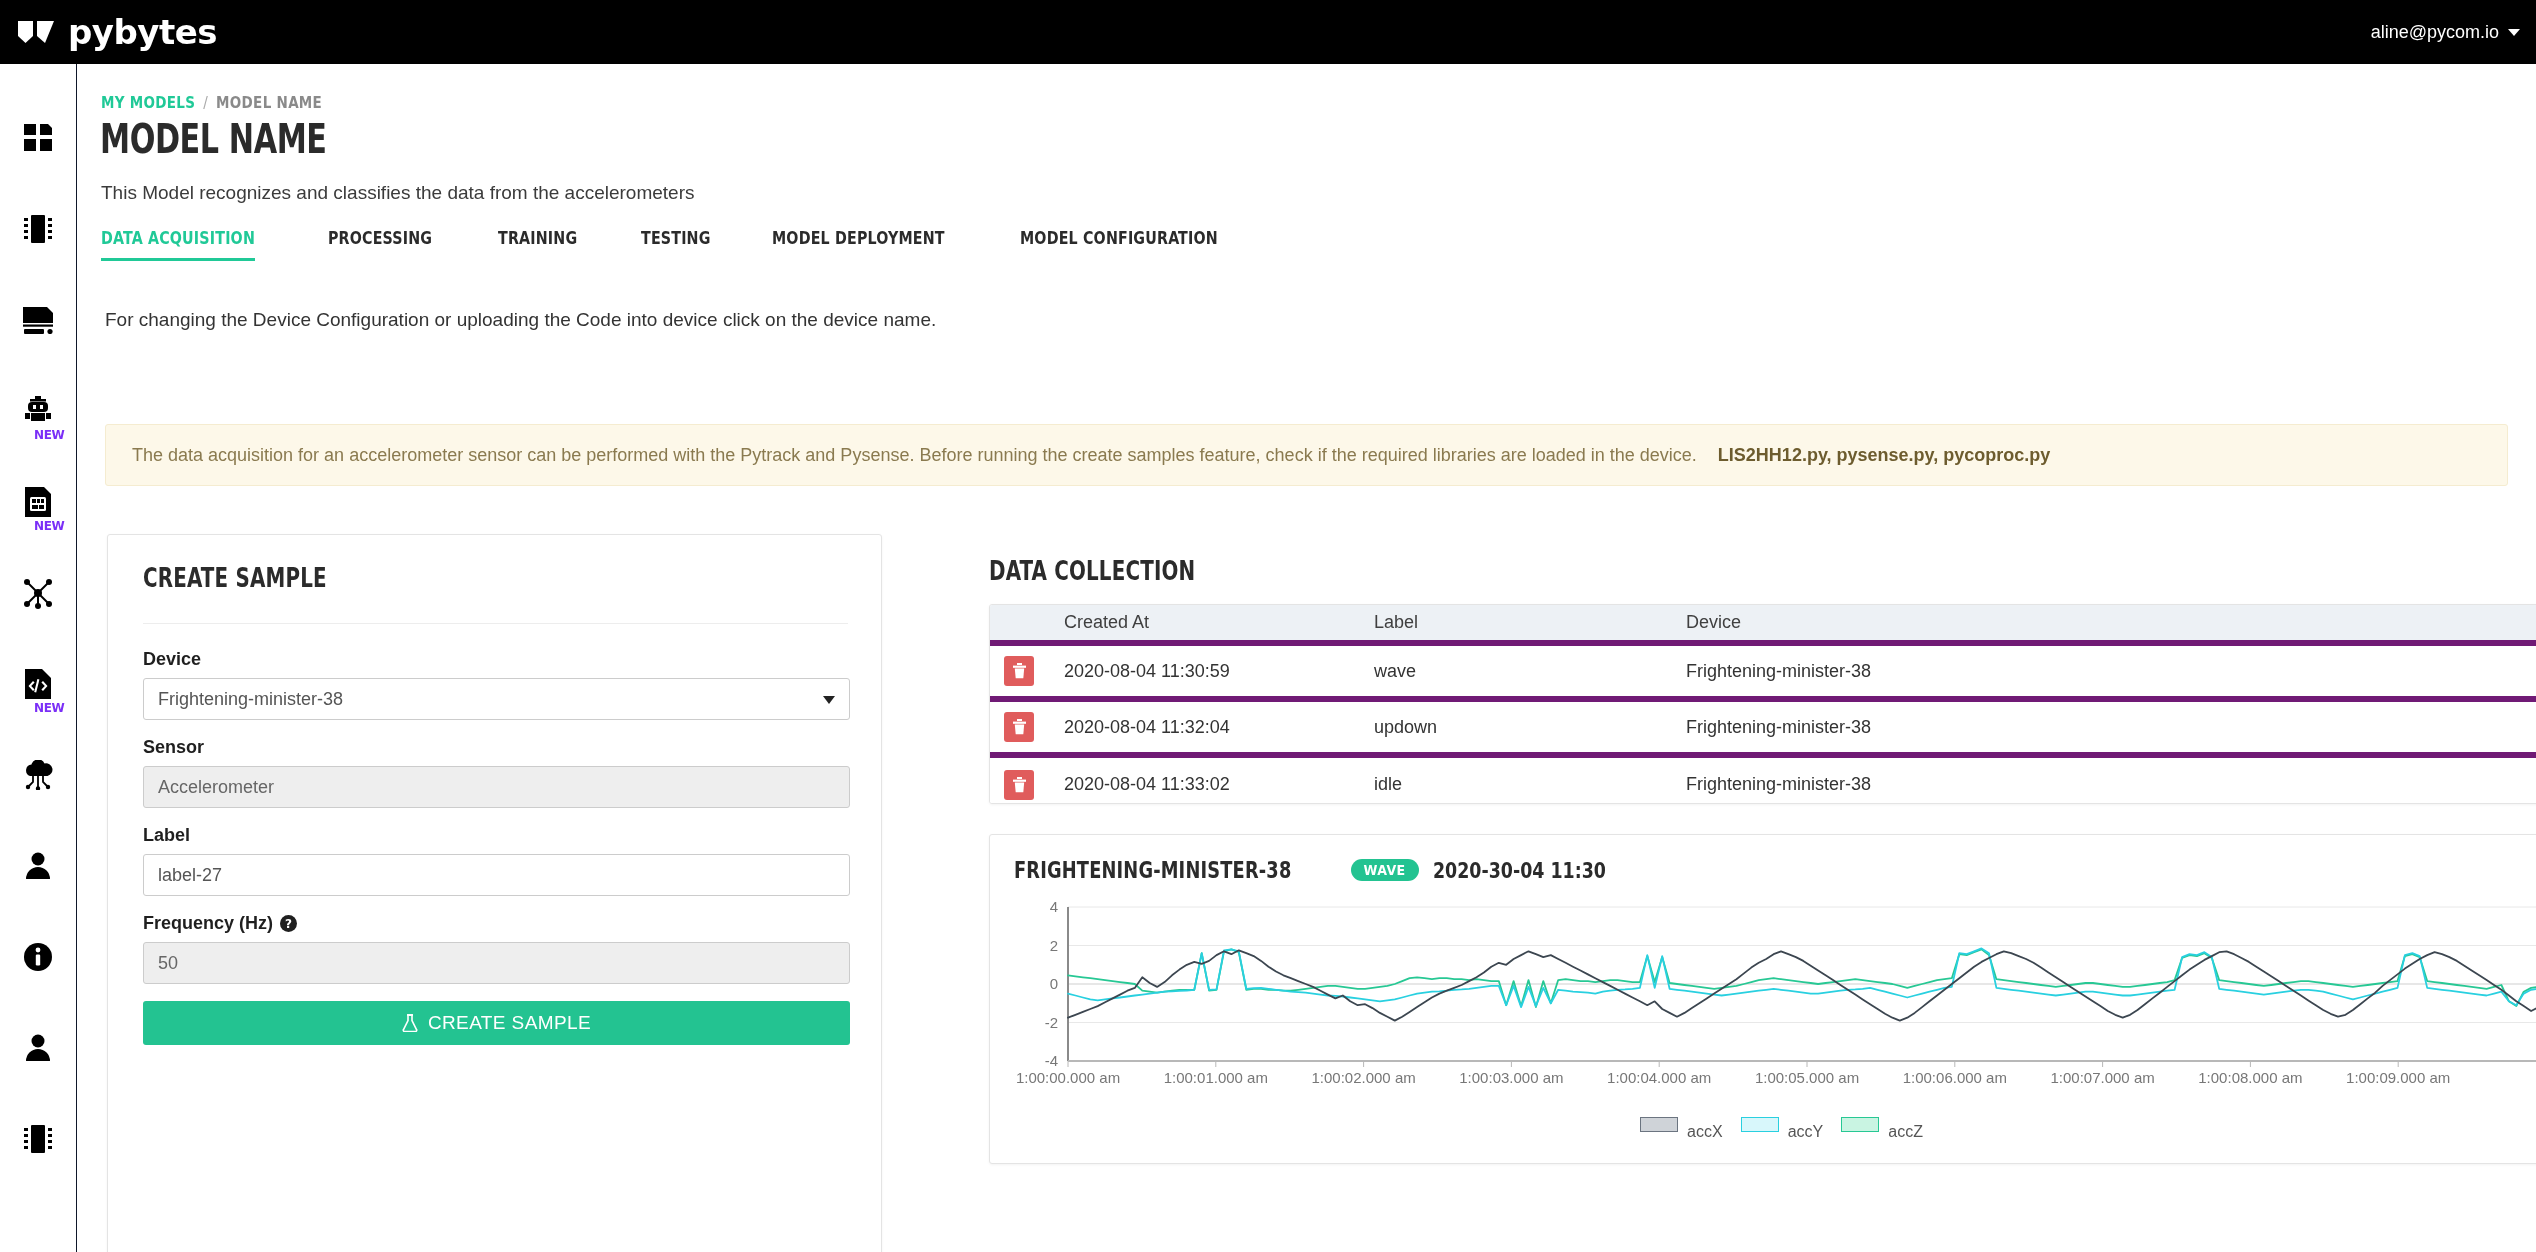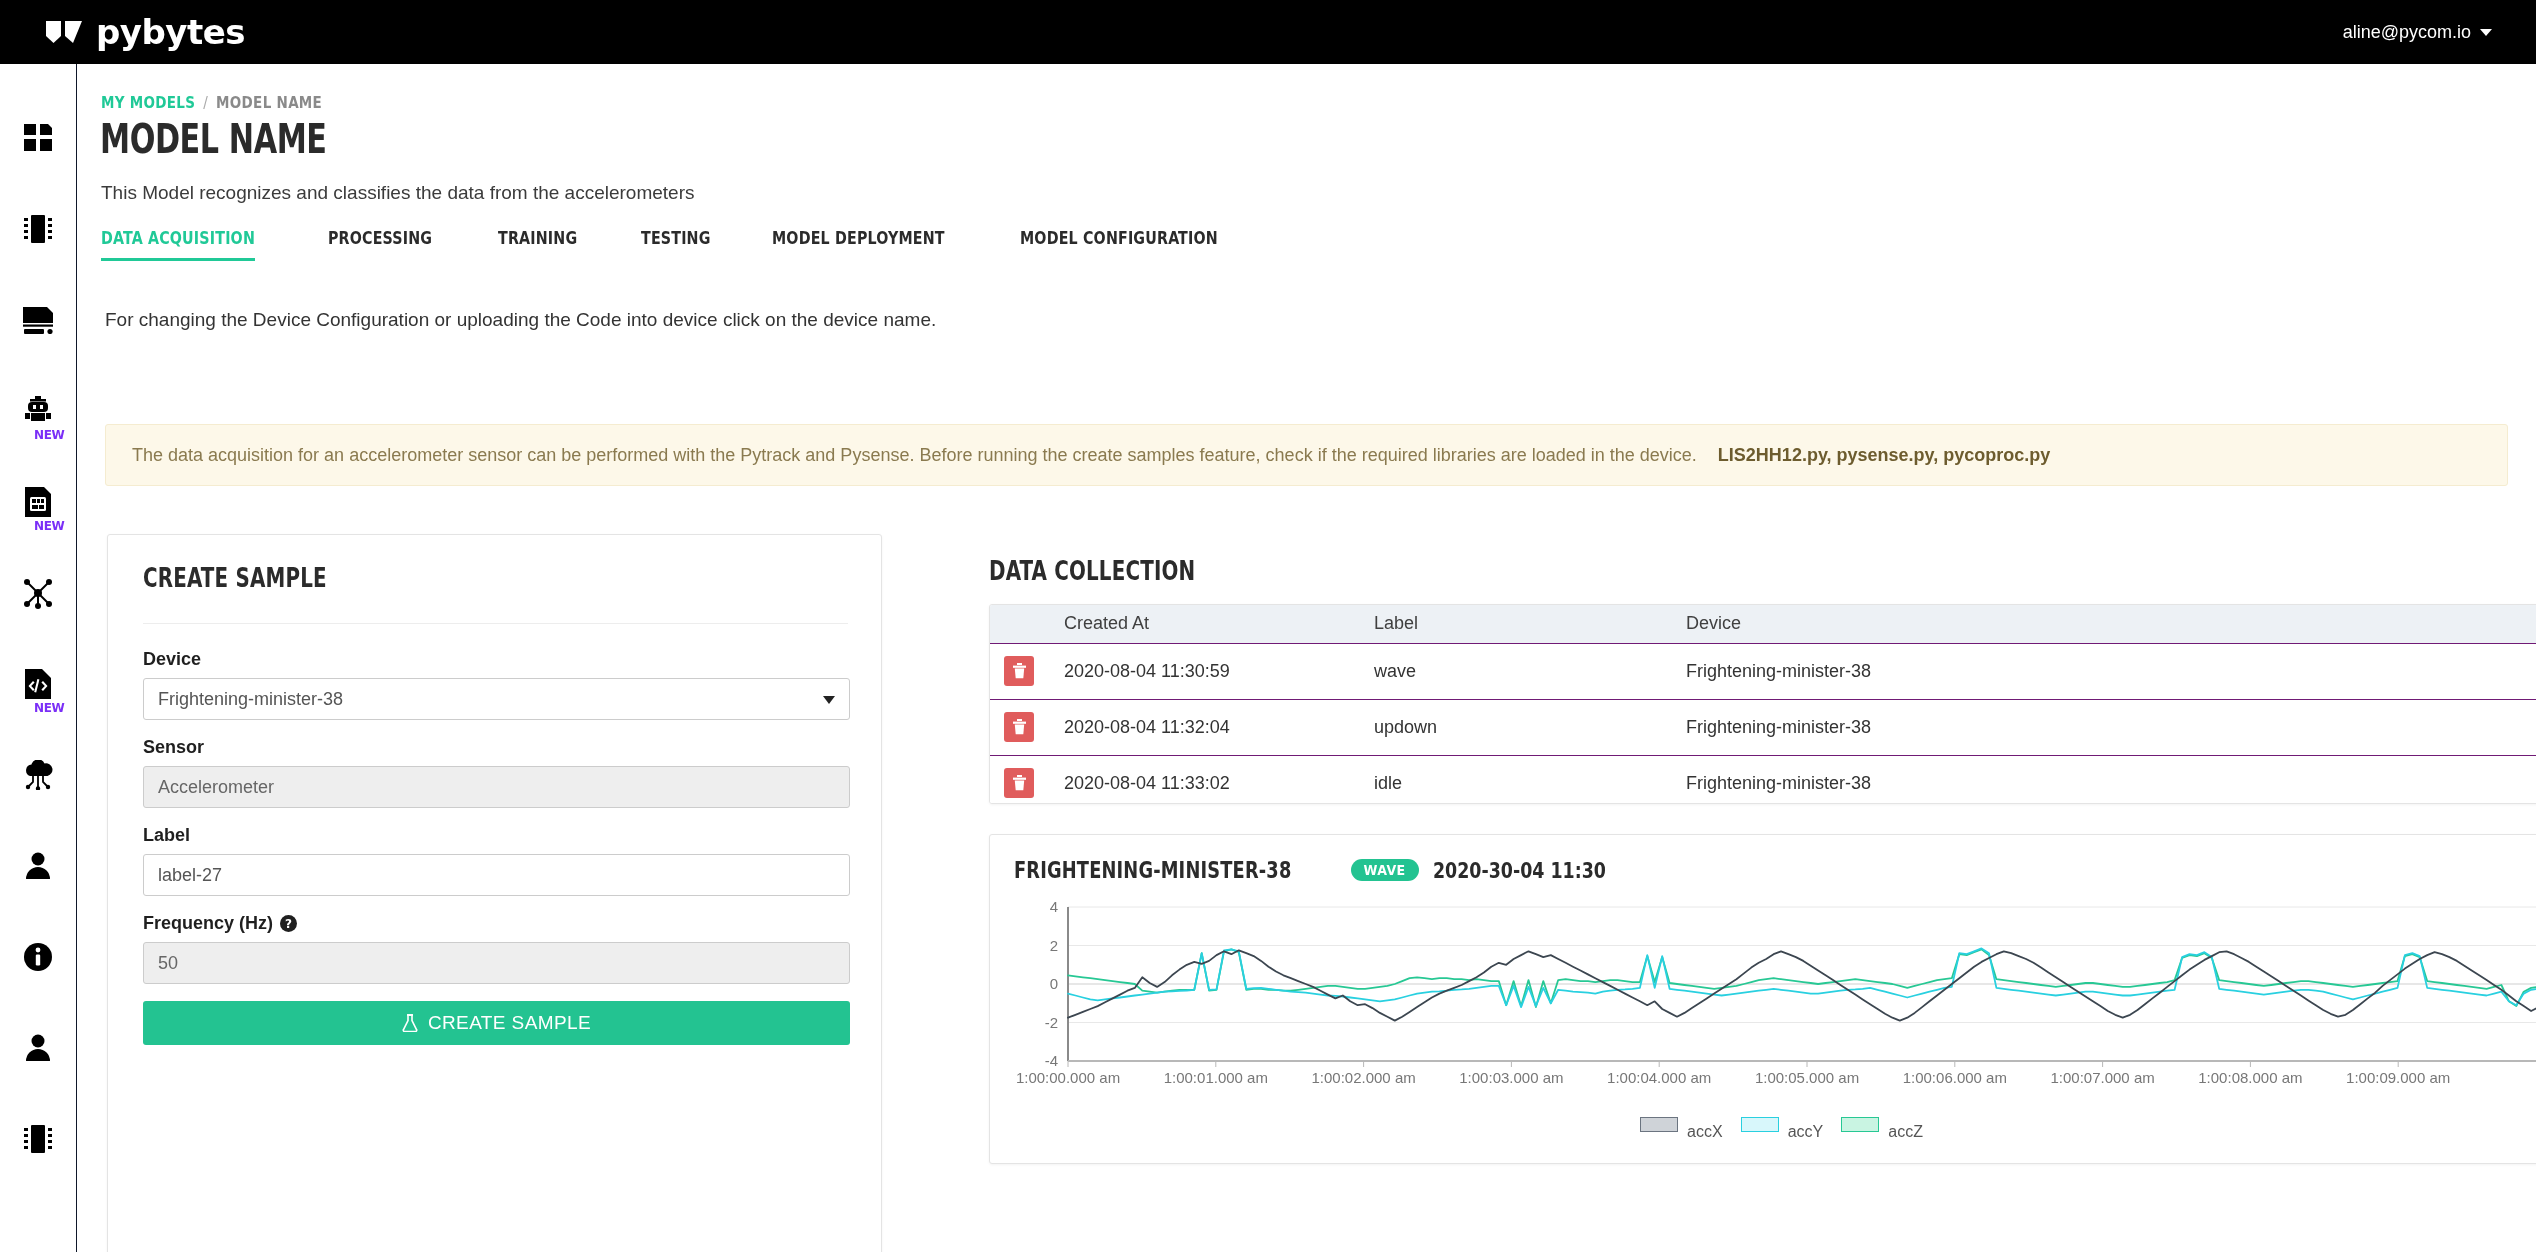"pybytes" .topbar { padding: 0 44px -> 0 16px }
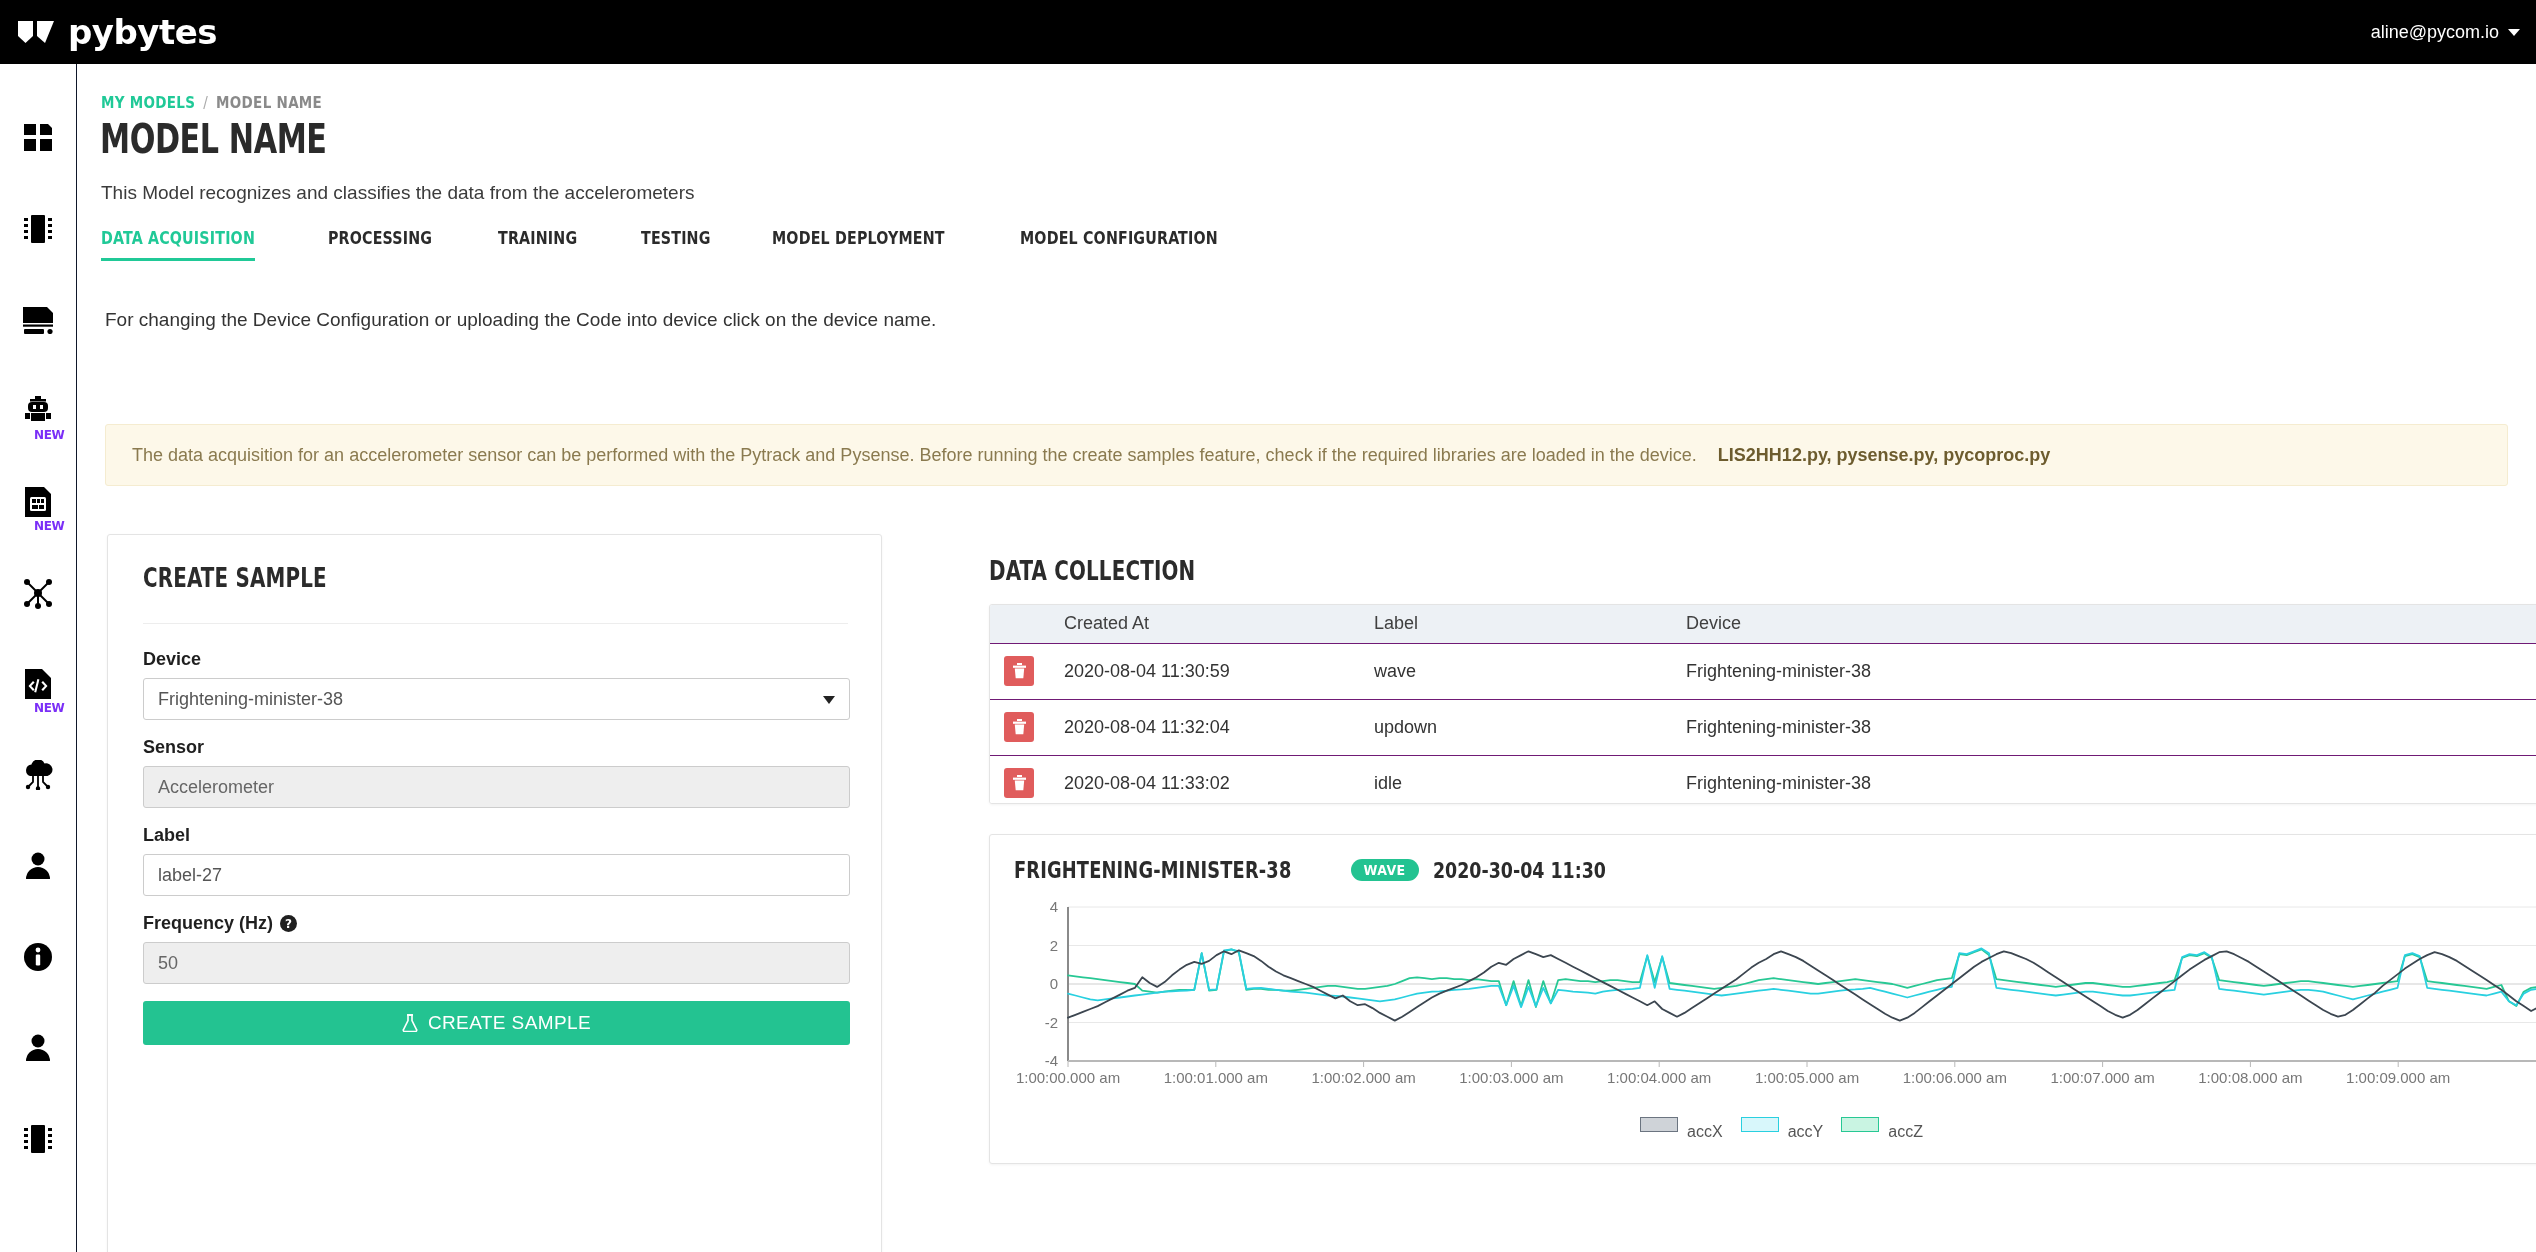"2020-08-04 11:30:59" .tbl tbody td { border-top: 1px solid #701a75 -> 6px solid #701a75 }
